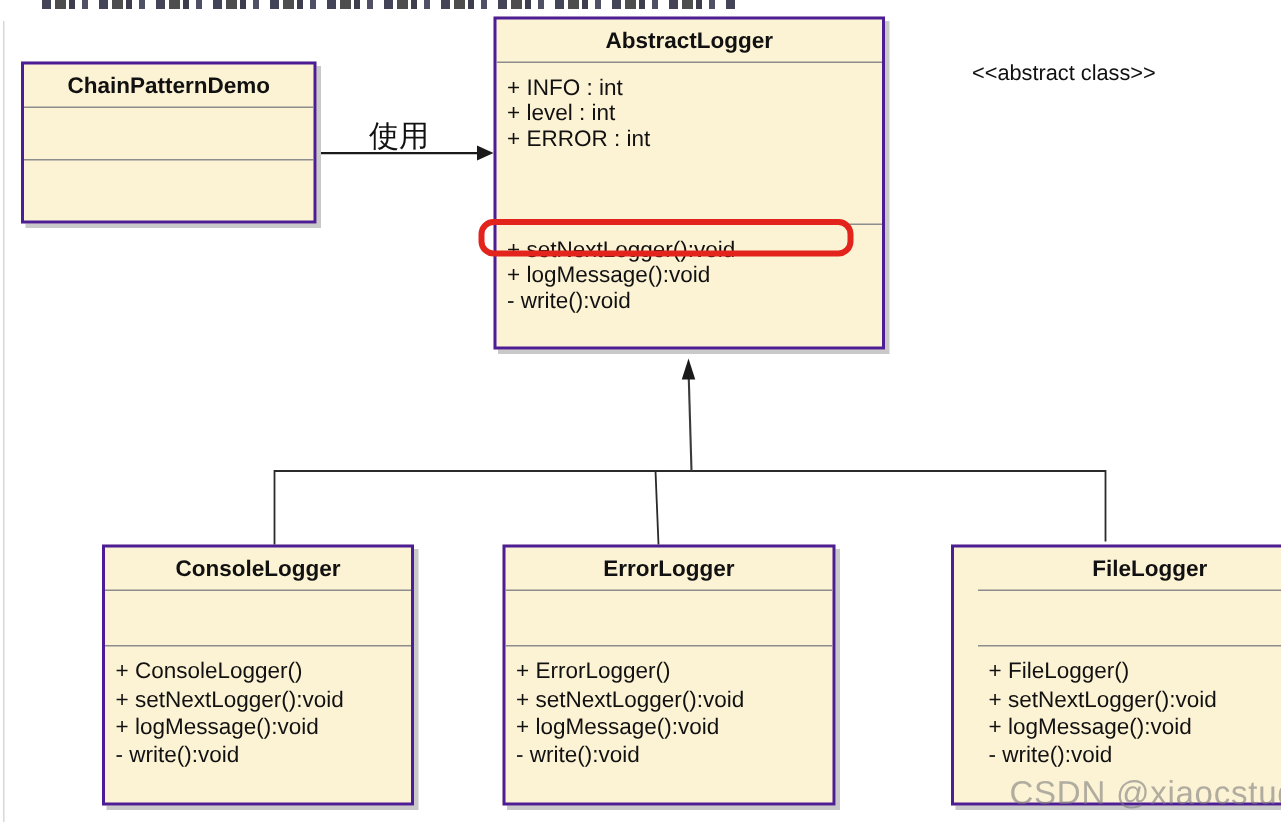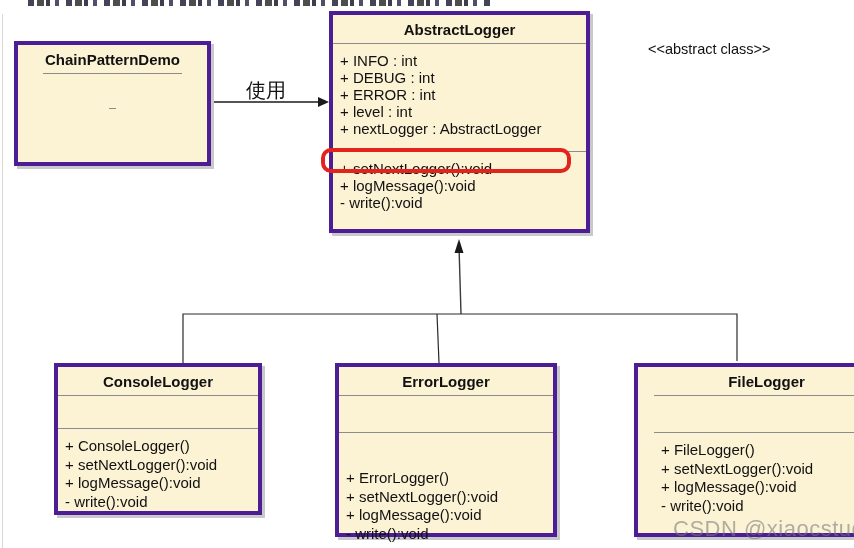"AbstractLogger" .uml-class { border: 4px solid #4c1d95 -> 2px solid #4c1d95 }
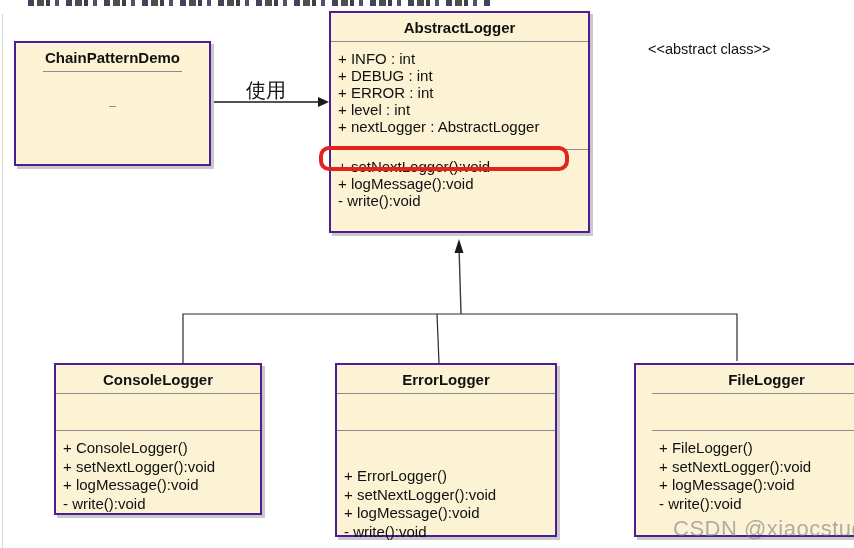"ChainPatternDemo" div.uml-class { align-items: center -> none; height: 125px -> 108px }
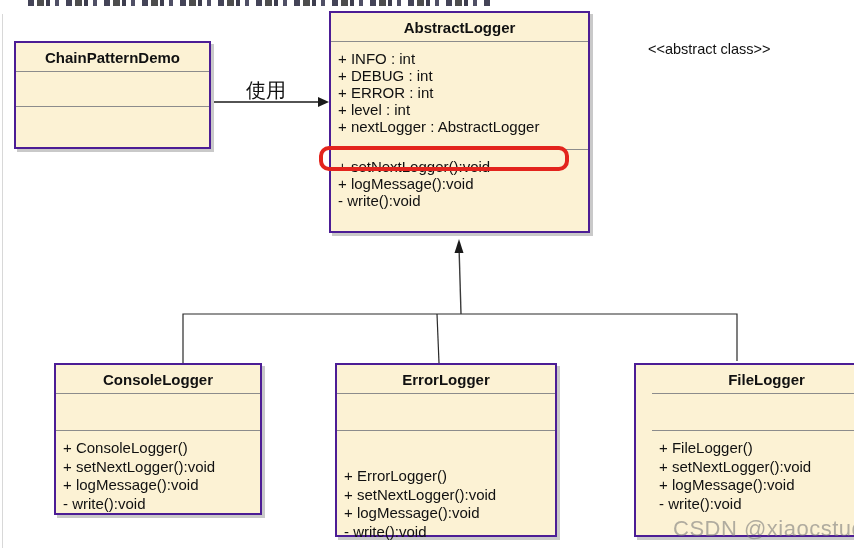"+ DEBUG : int" div.u-line { html: <div>+ DEBUG : int</div> -> none }
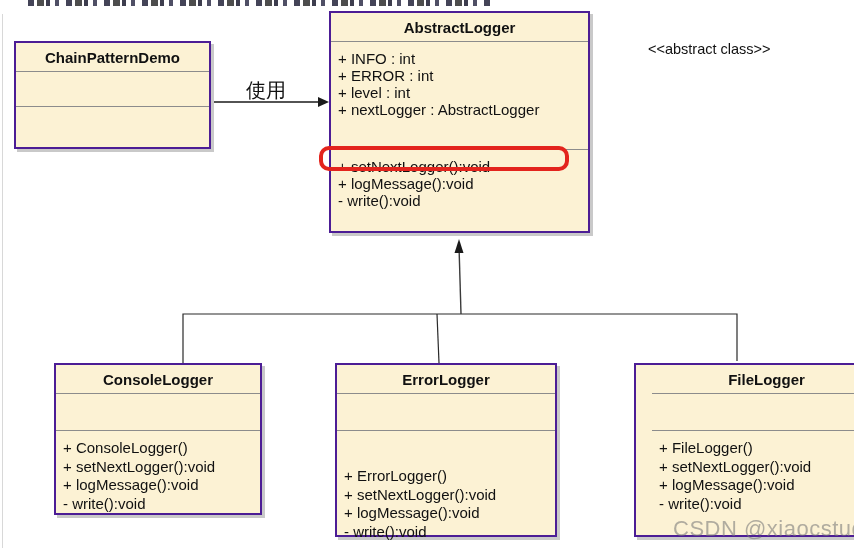"+ ERROR : int" div.u-line { order: before "+ level : int" -> after "+ level : int" }
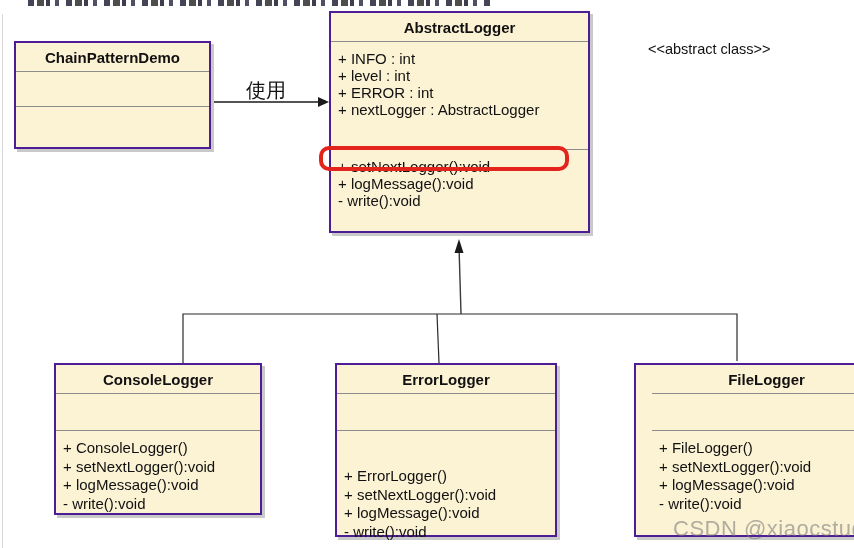"+ nextLogger : AbstractLogger" div.u-line { html: <div>+ nextLogger : AbstractLogger</div> -> none }
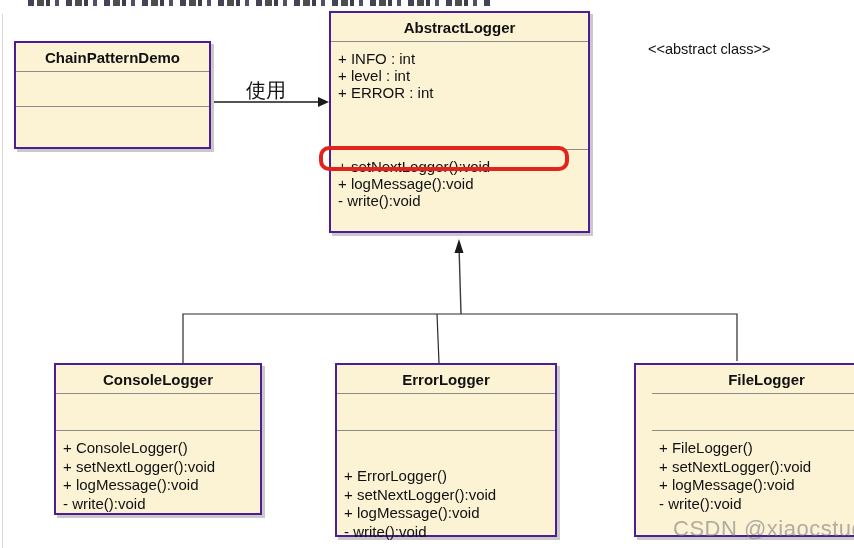"ConsoleLogger" div.uml-class { height: 152px -> 174px; left: 54px -> 68px }
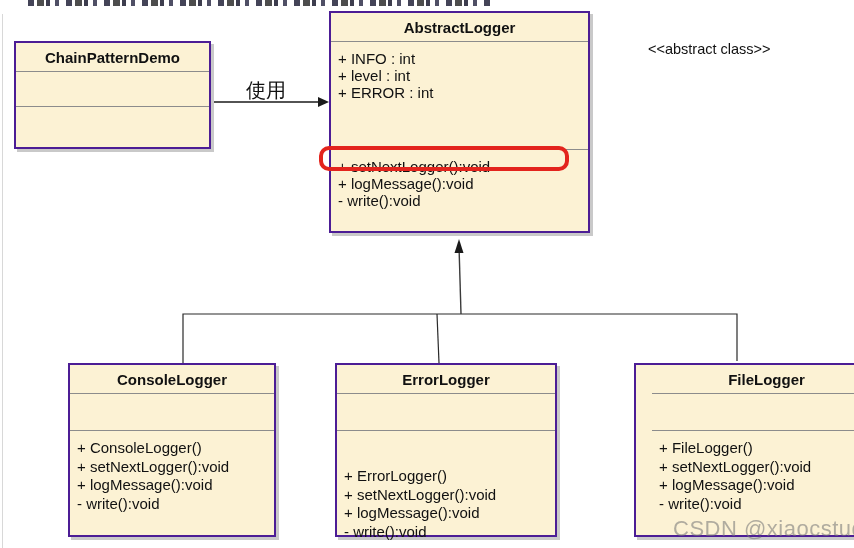"ErrorLogger" div.uml-class { gap: 28px -> none }
